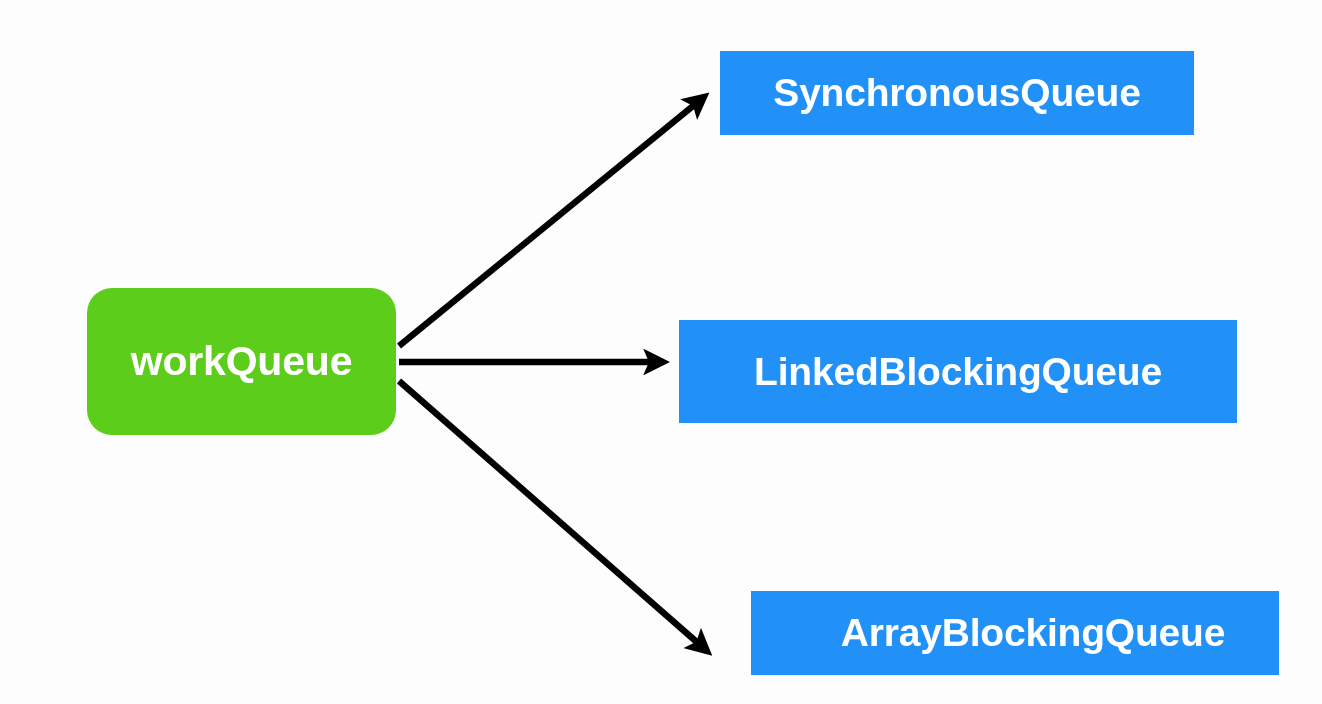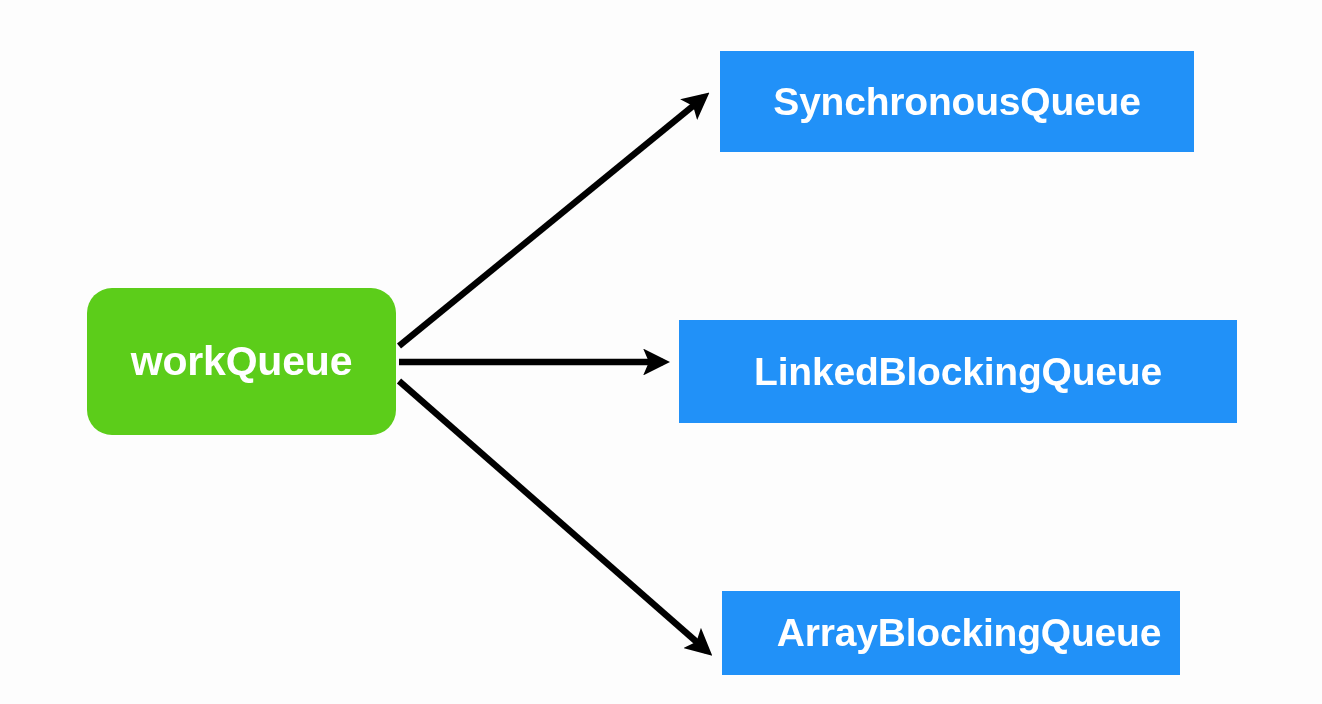"SynchronousQueue" .node-sync { height: 101px -> 84px }
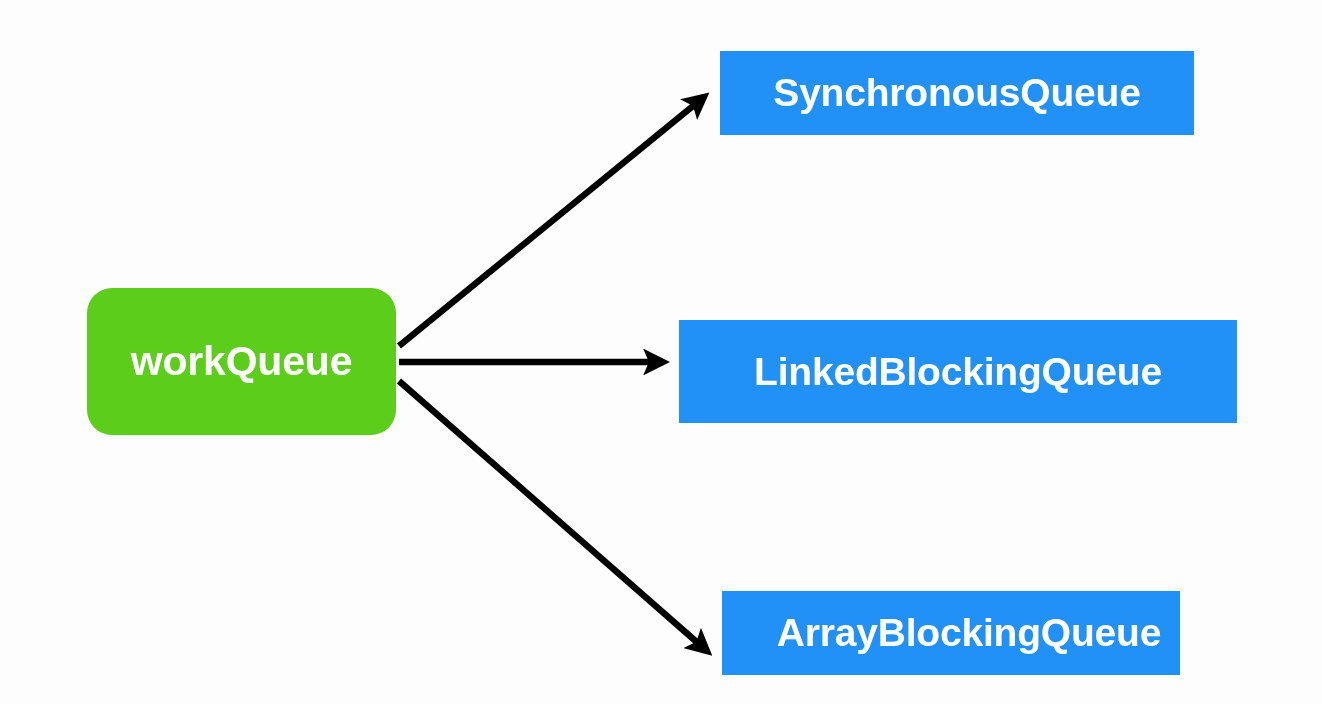"ArrayBlockingQueue" .node-array { left: 722px -> 751px; width: 458px -> 528px }
